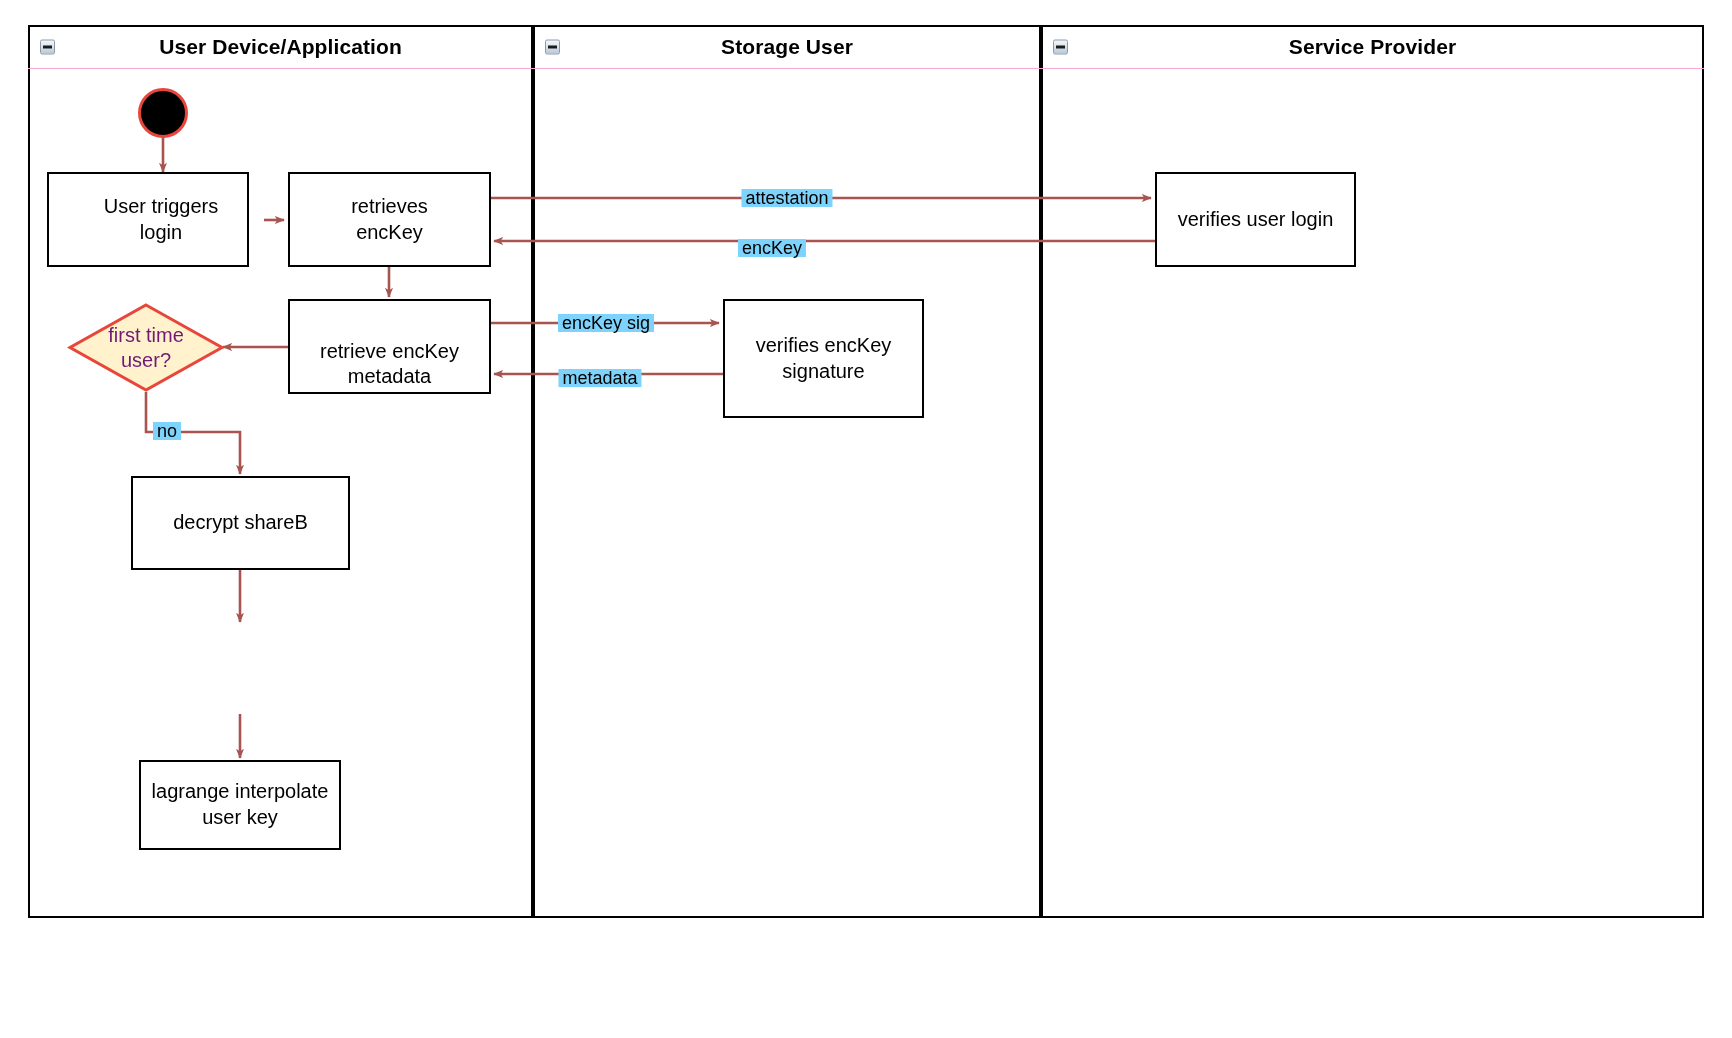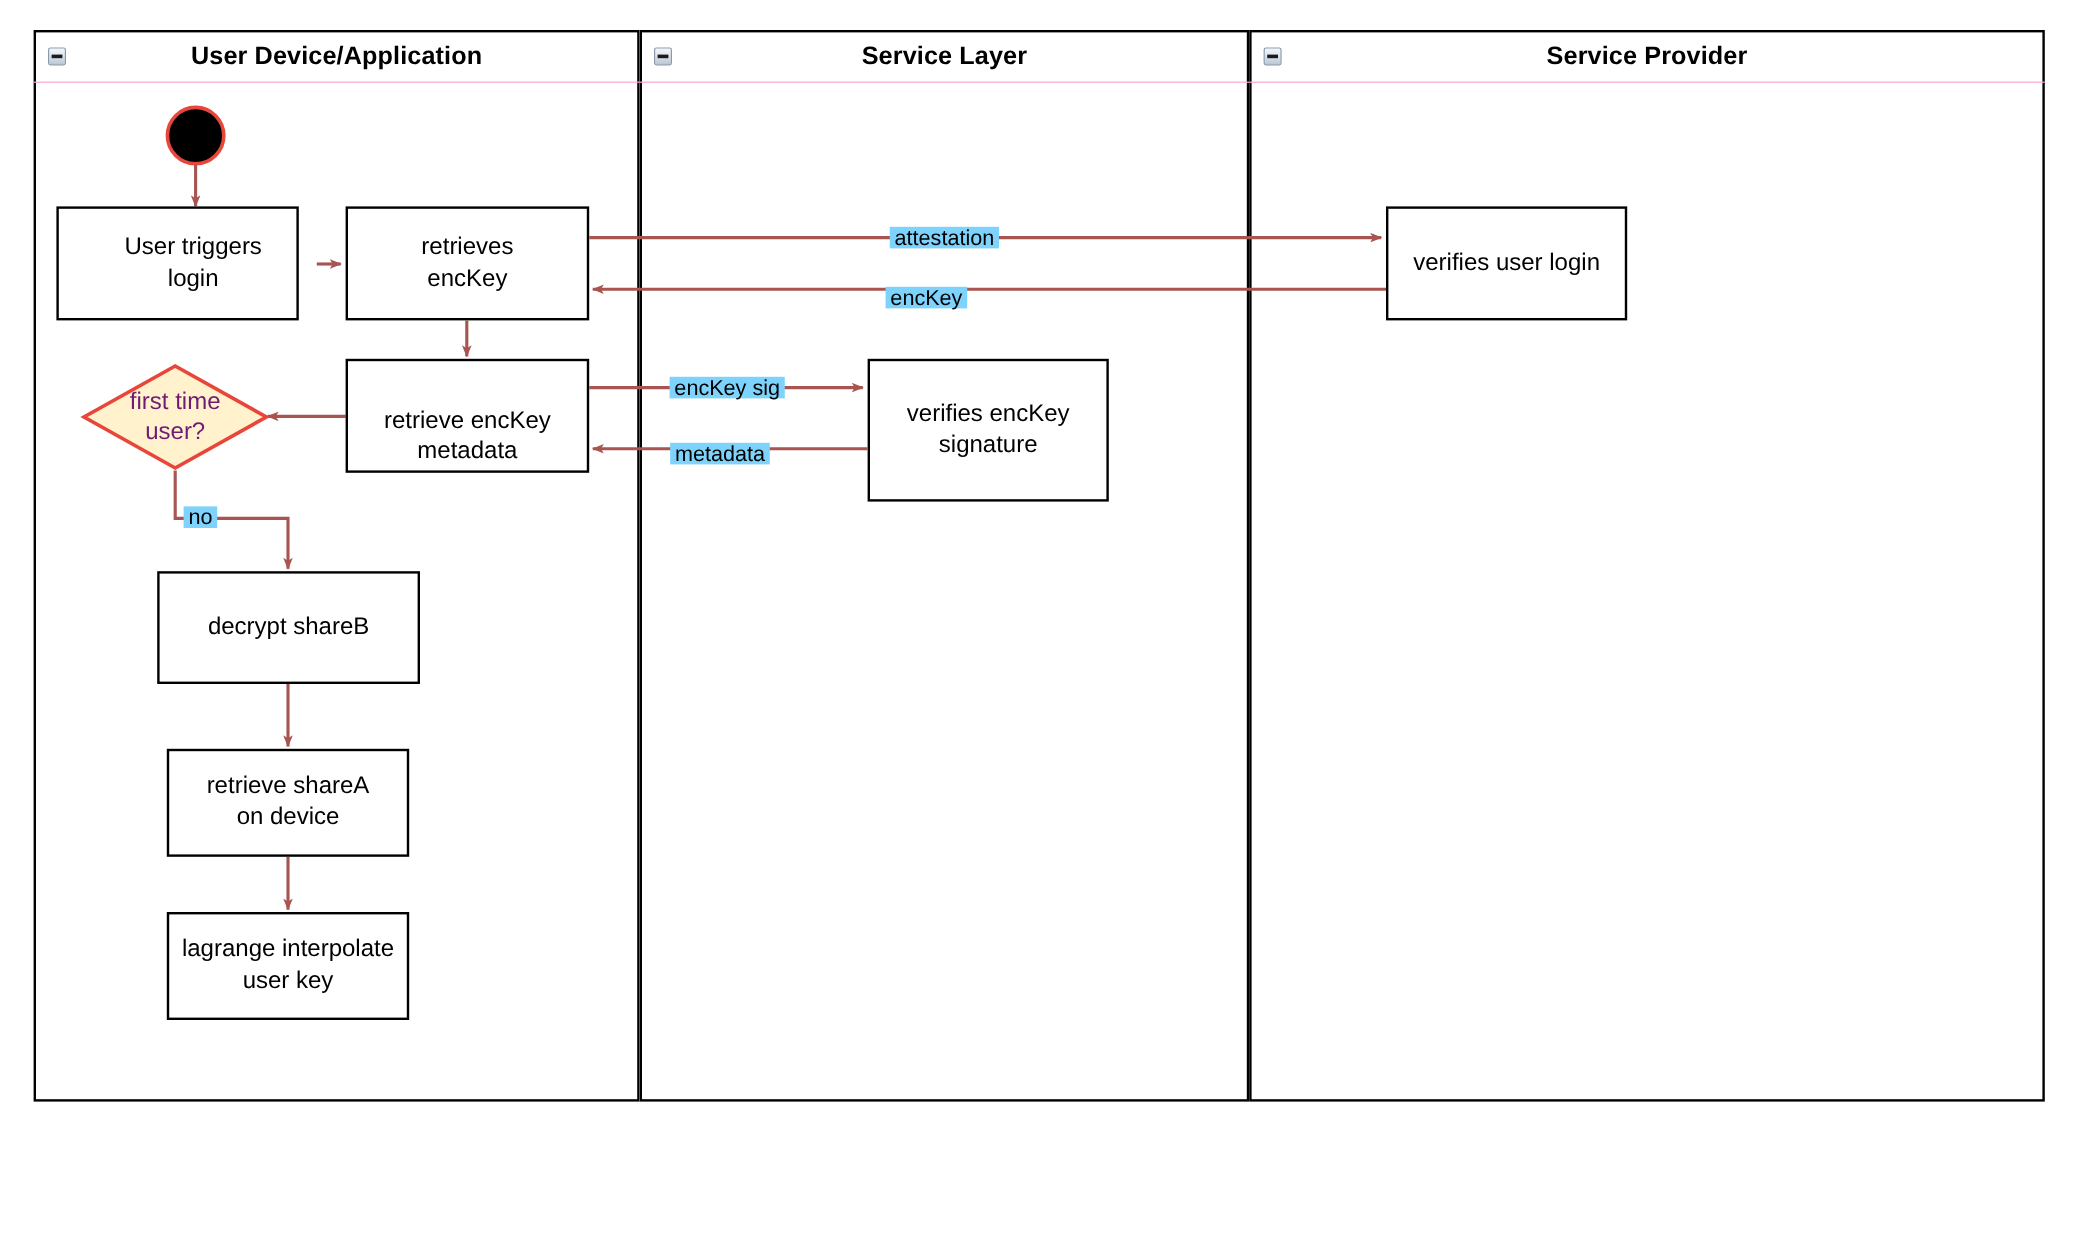"Service Layer" span.lane-title { text: Service Layer -> Storage User }
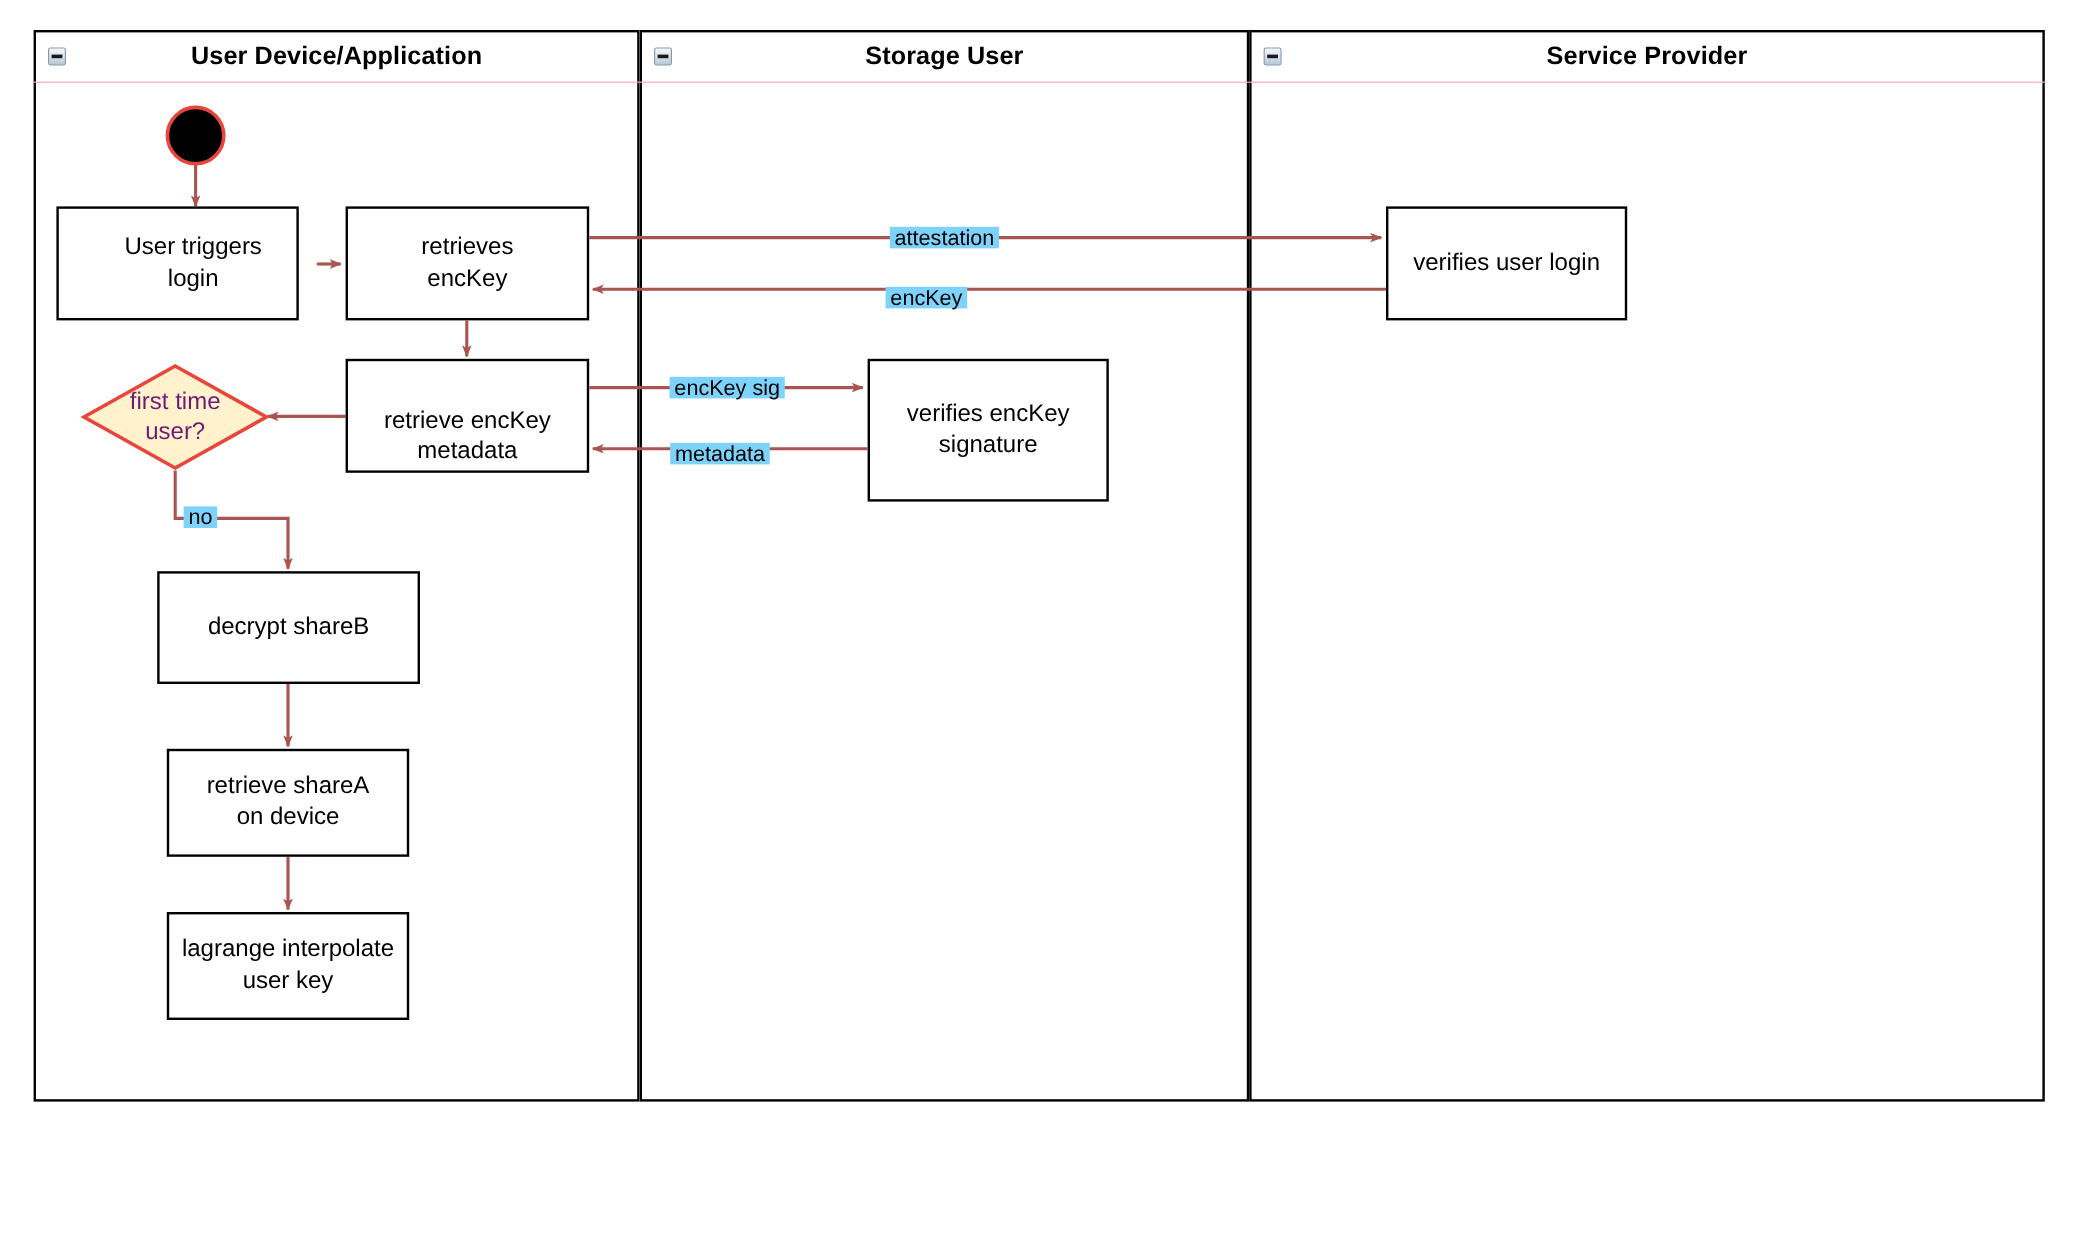"retrieve shareA" div.node { html: <div> <span>retrieve shareA on device</span> </div> -> none }
